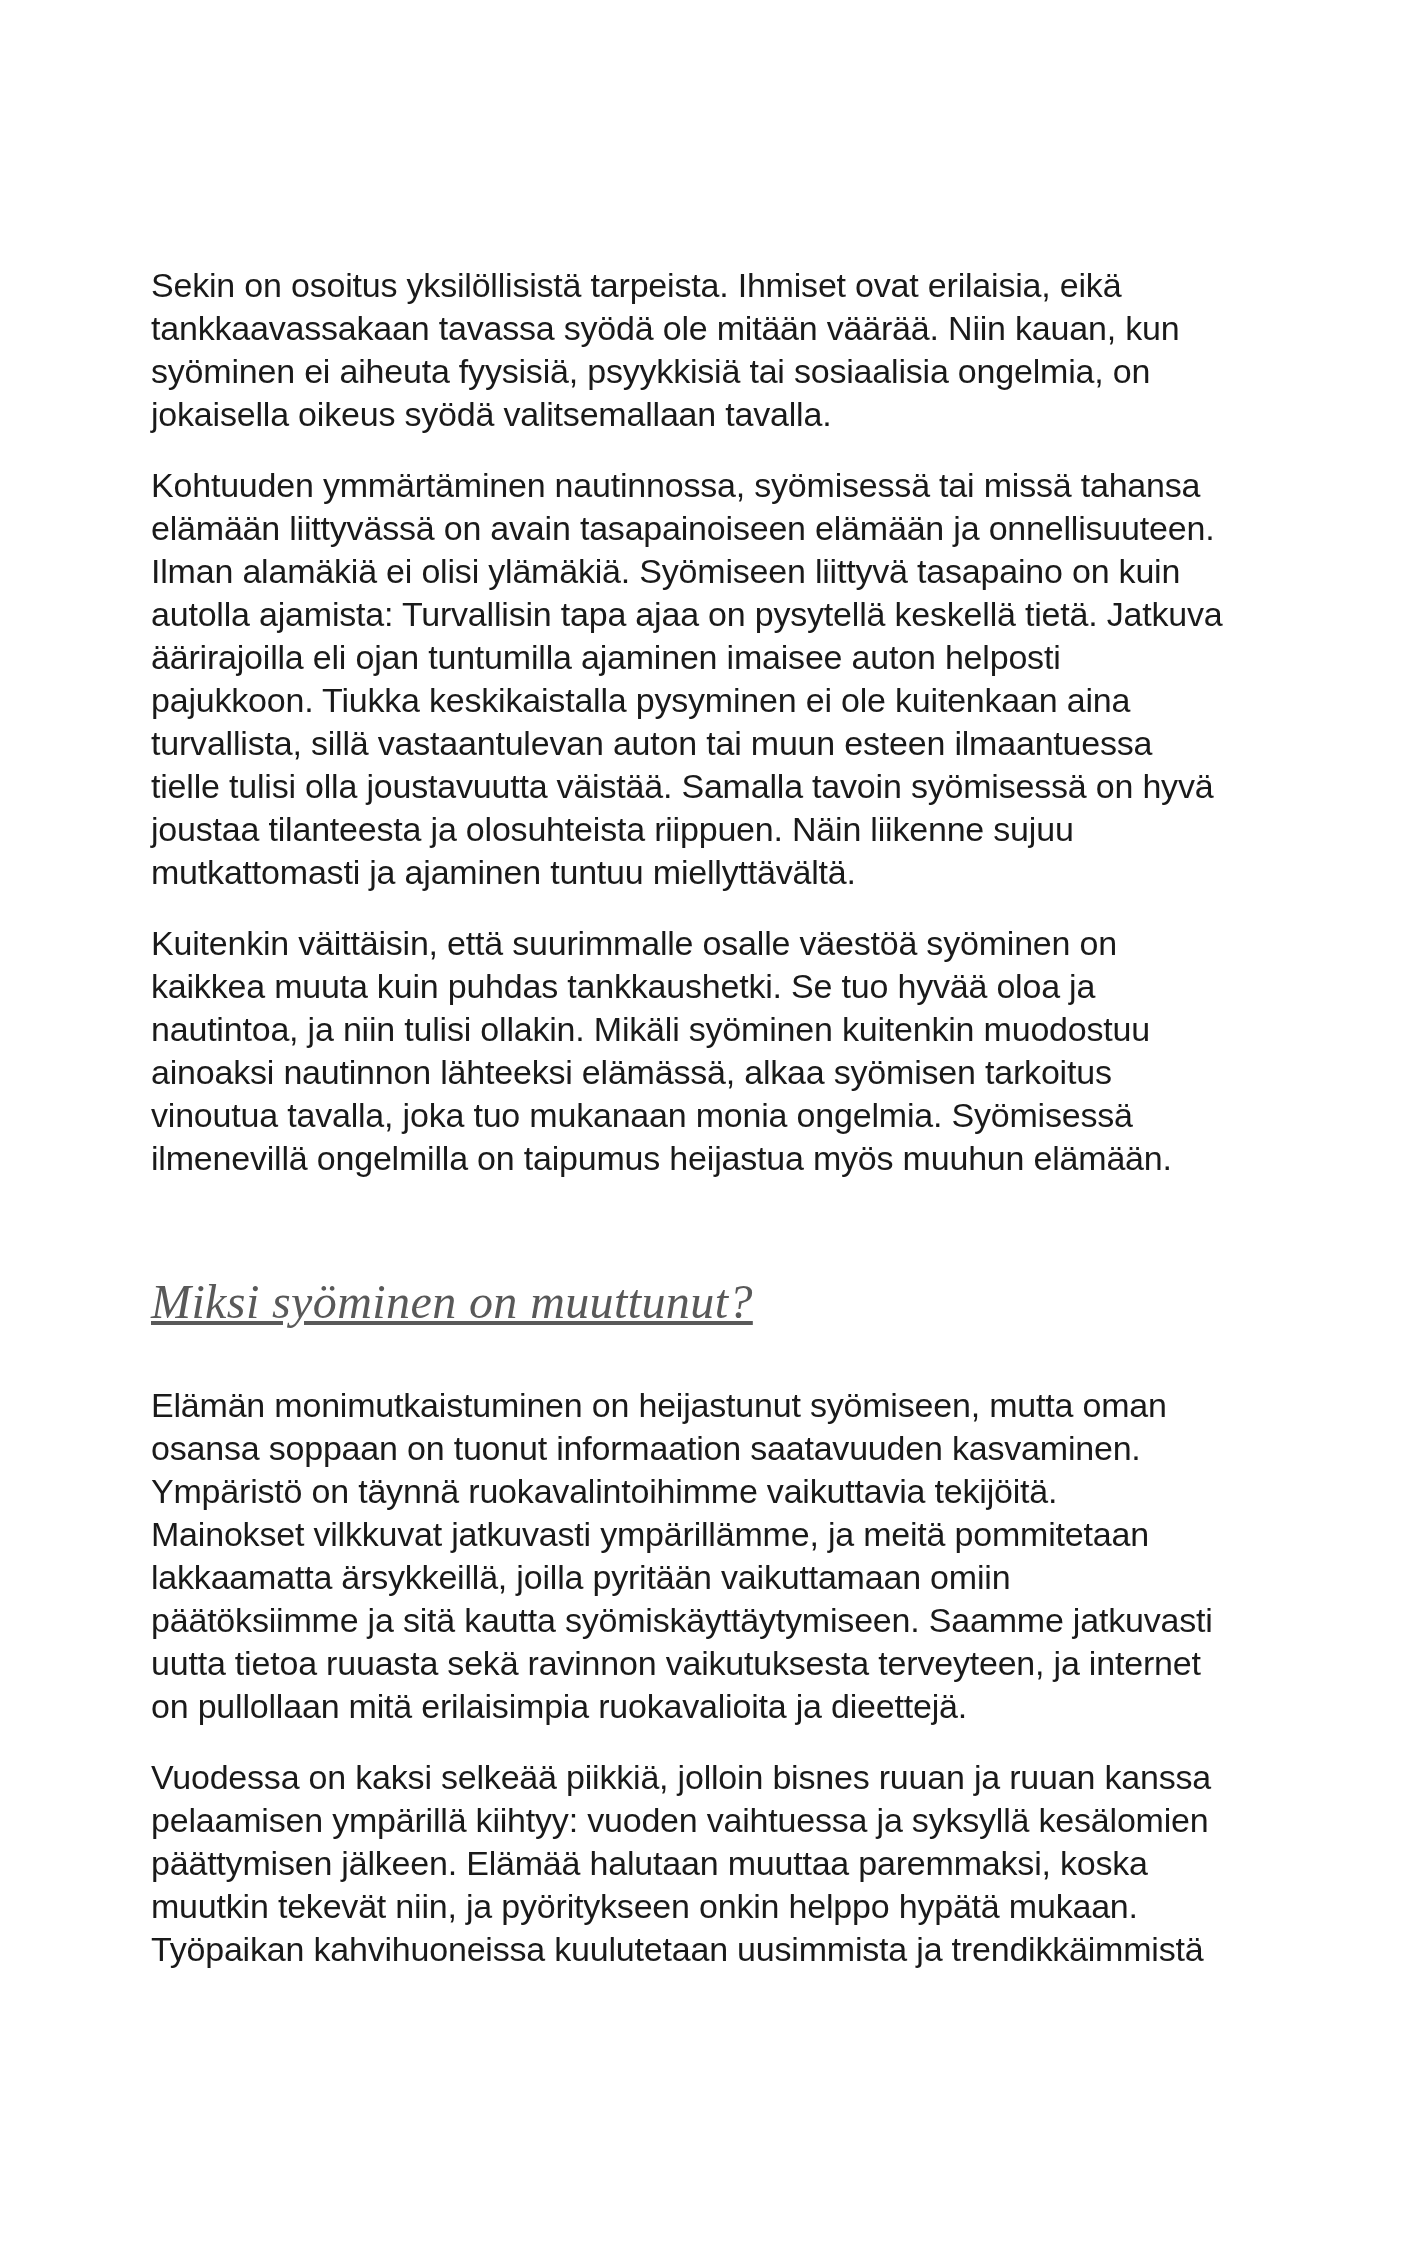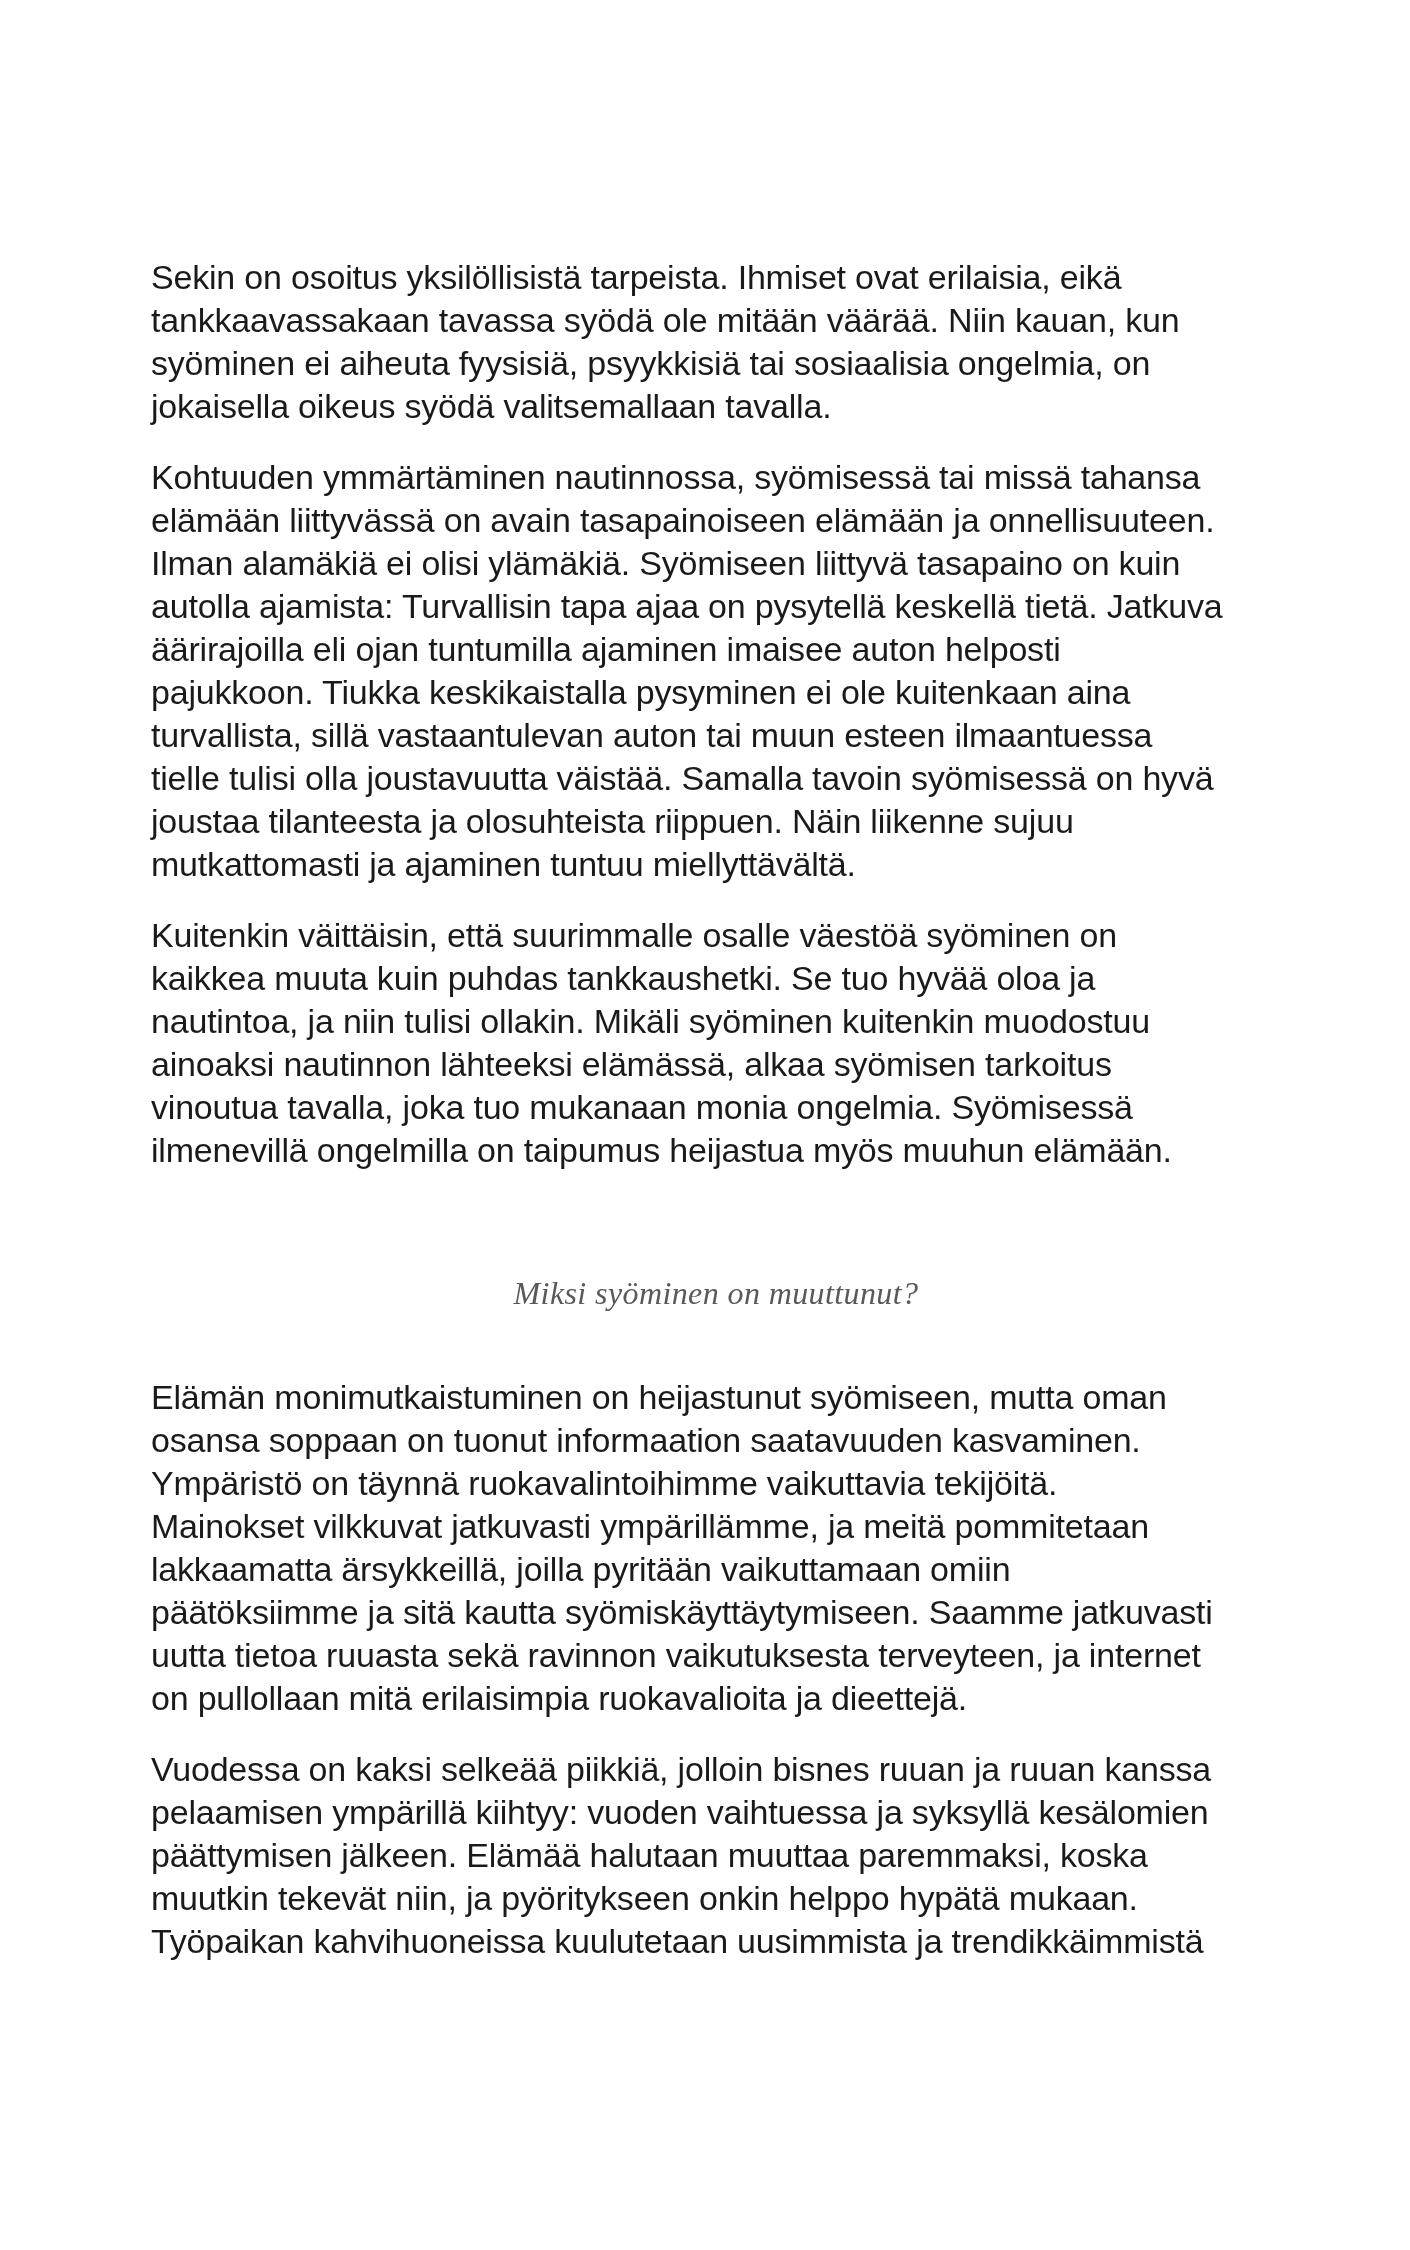"Sekin on osoitus yksilöllisistä" .body-paragraph { margin: 0 0 28px 0 -> 8px 0 28px 0 }
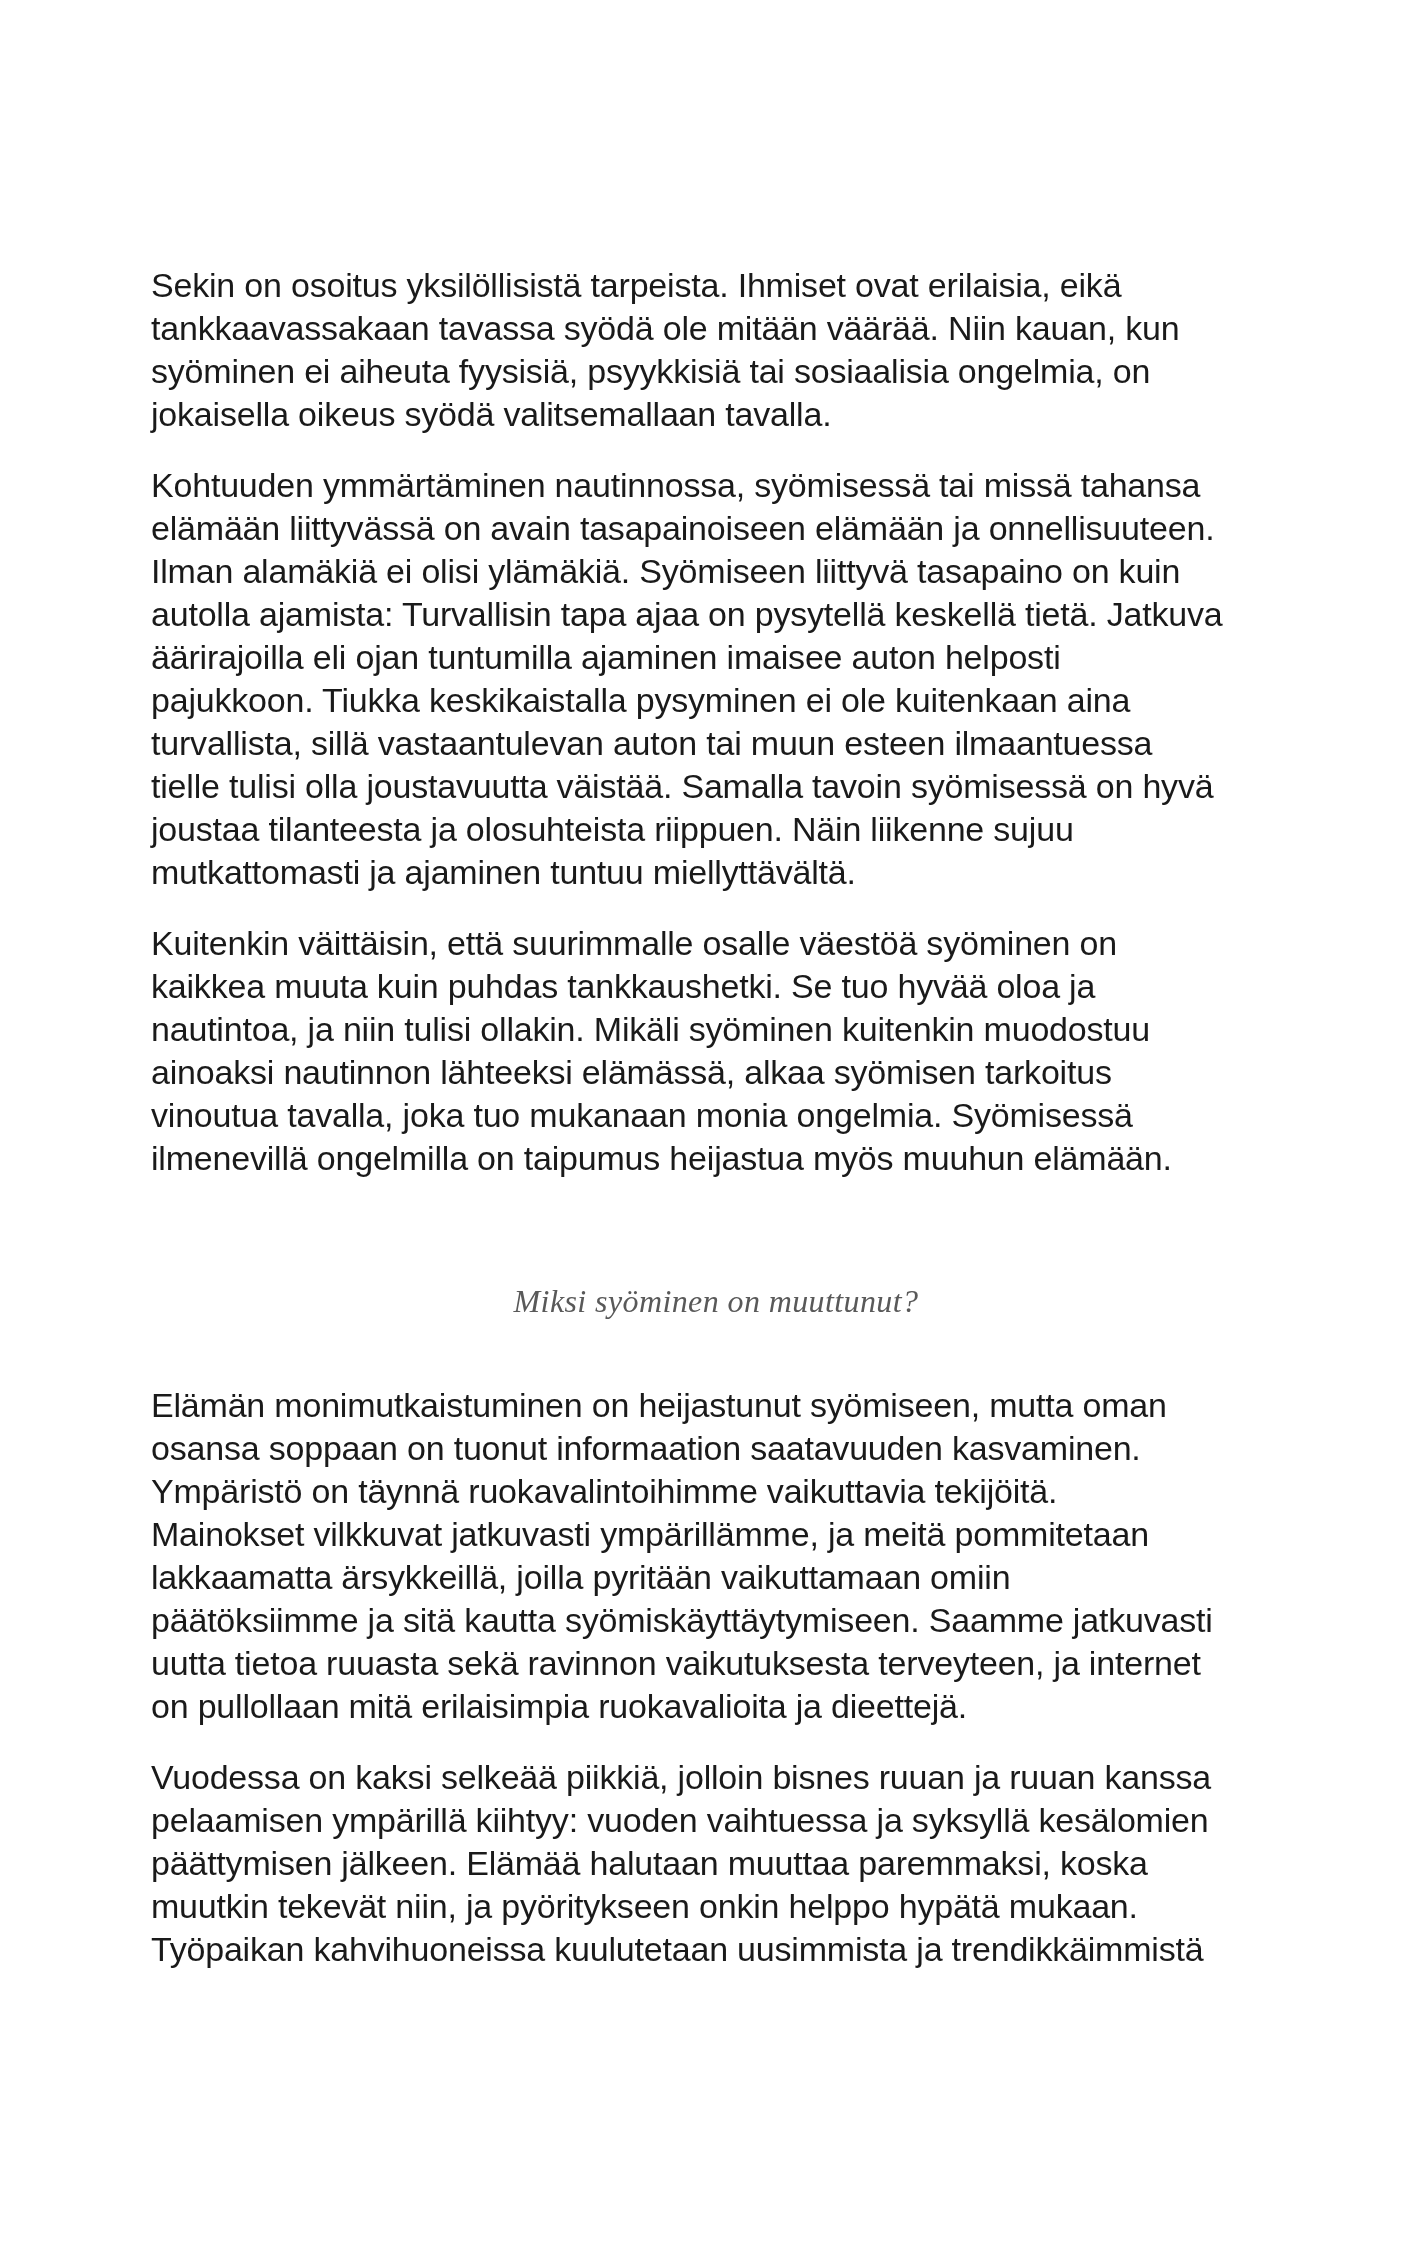"Miksi syöminen on muuttunut?" .section-heading { font-size: 32px -> 48px; text-align: center -> left; text-decoration: none -> underline }
